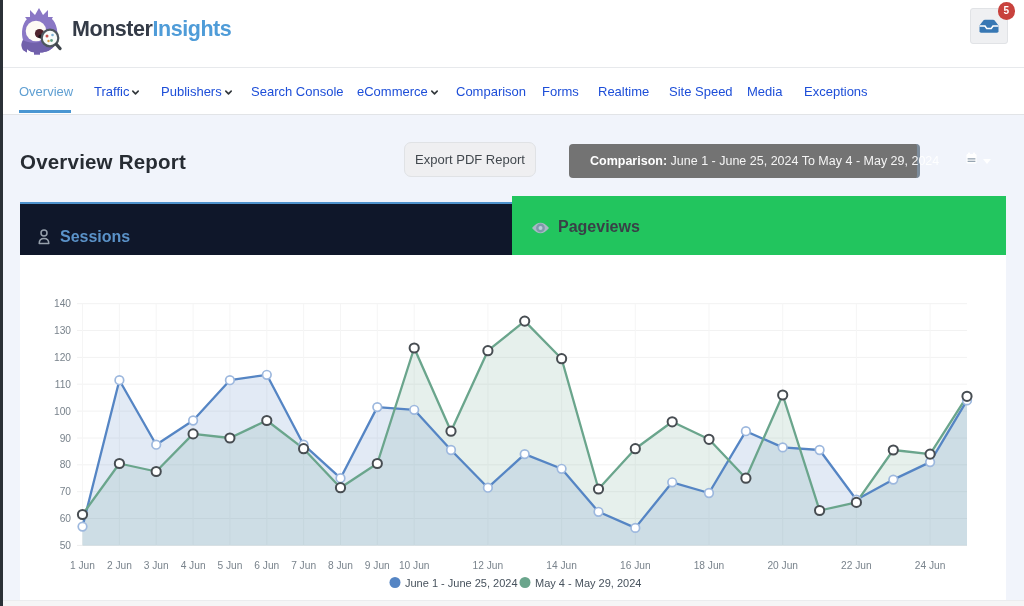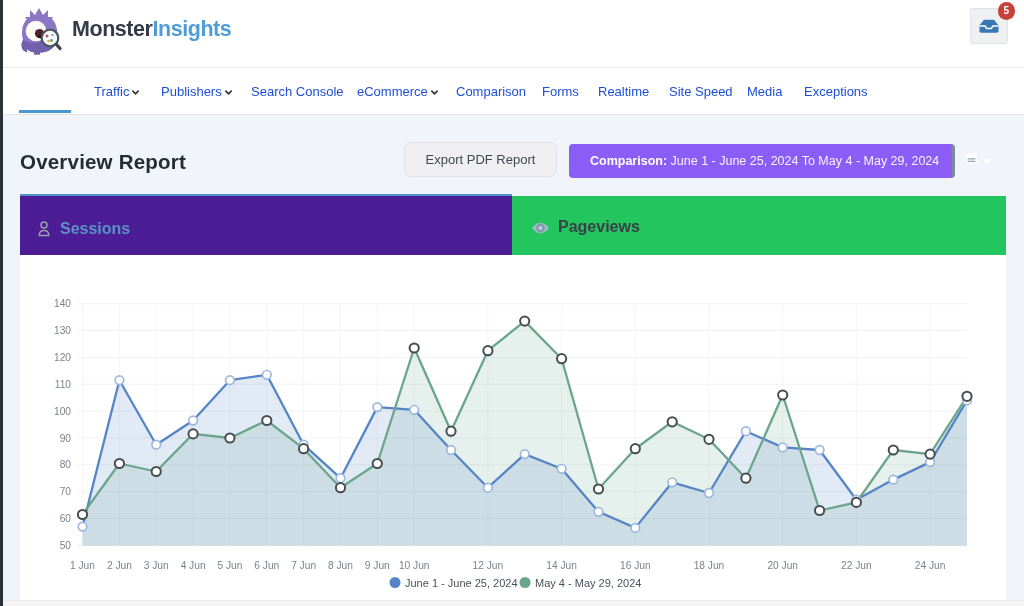"Overview" span.act { html: none -> <span>Overview</span> }
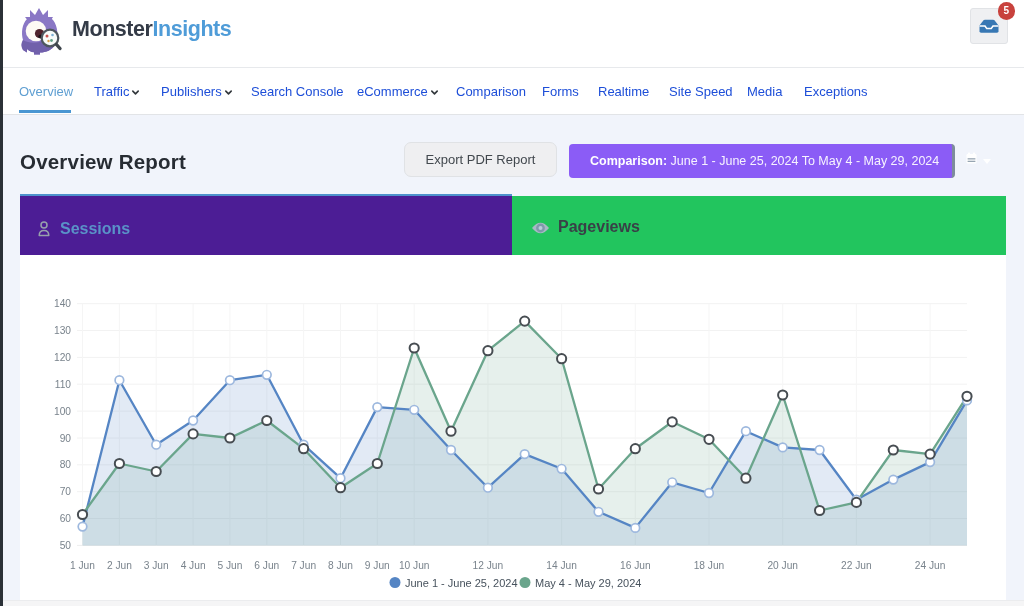"Export PDF Report" .exportbtn { width: 153px -> 132px }
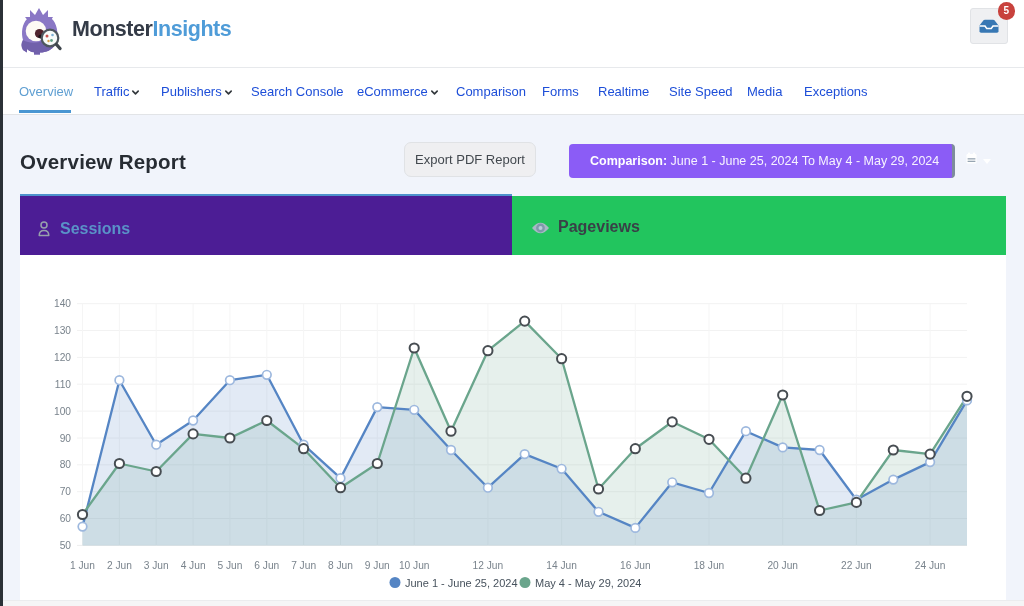"Comparison: June 1 - June" .compbar { background: #8b5cf6 -> #737373; width: 386px -> 351px }
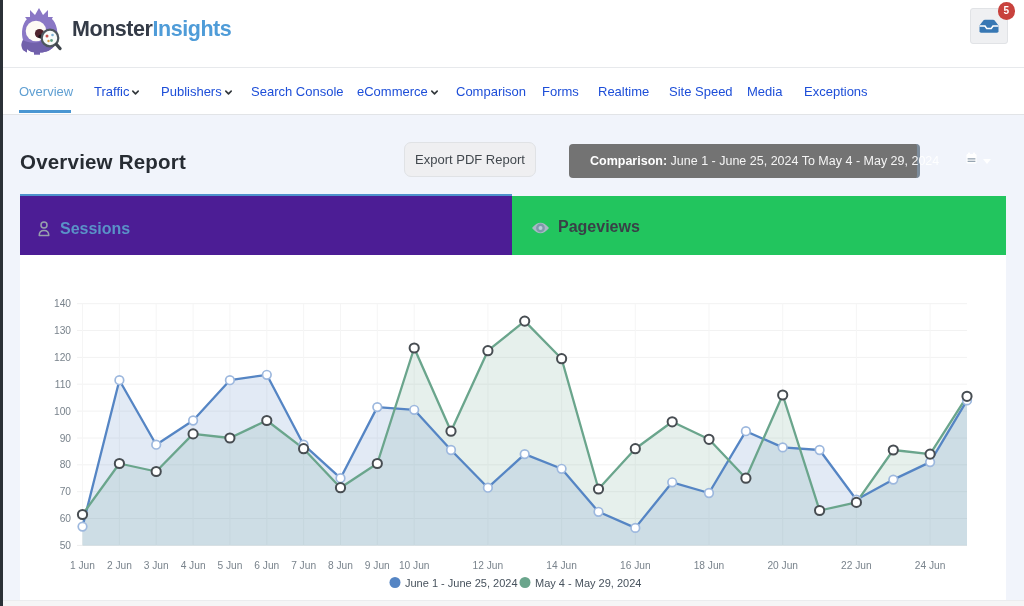"Sessions" .tabA { background: #4c1d95 -> #0f172a; top: 194px -> 202px }
